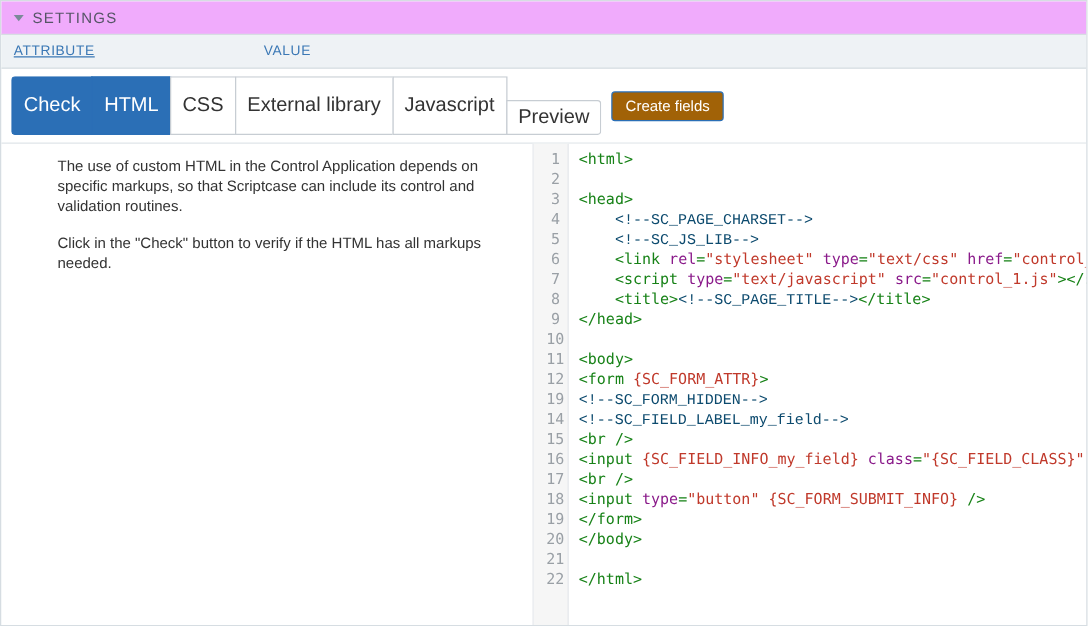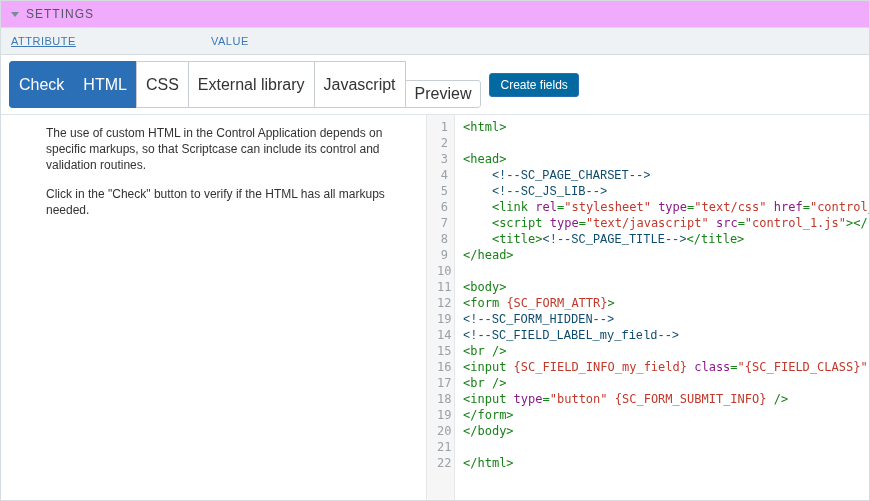"Create fields" .create-btn { background: #0369a1 -> #a16207 }
